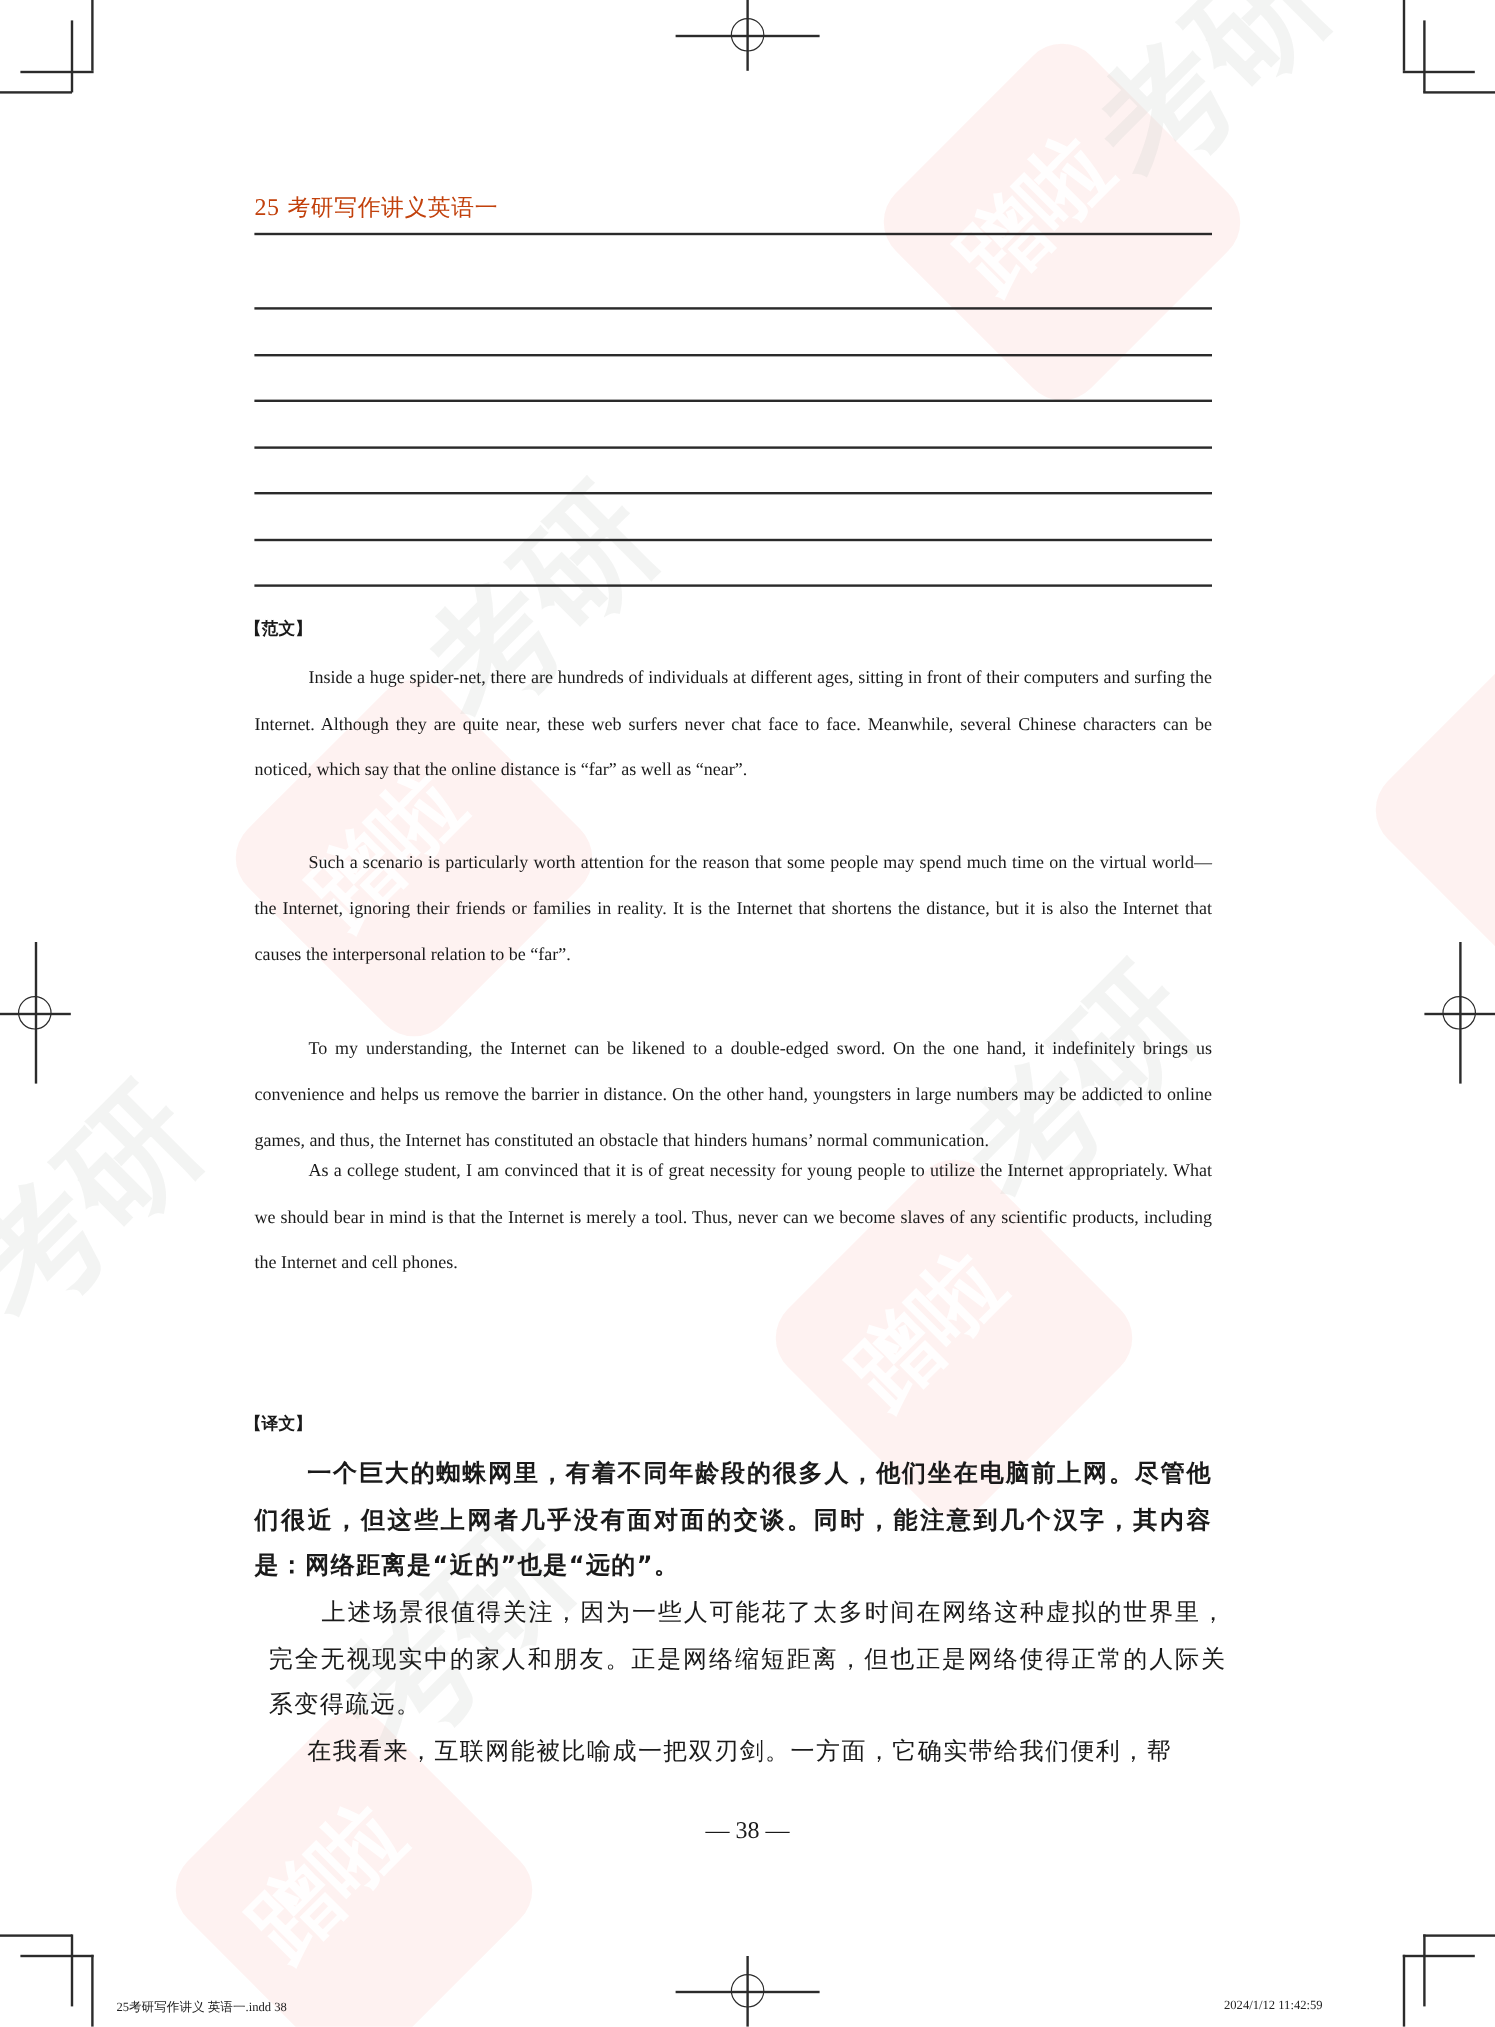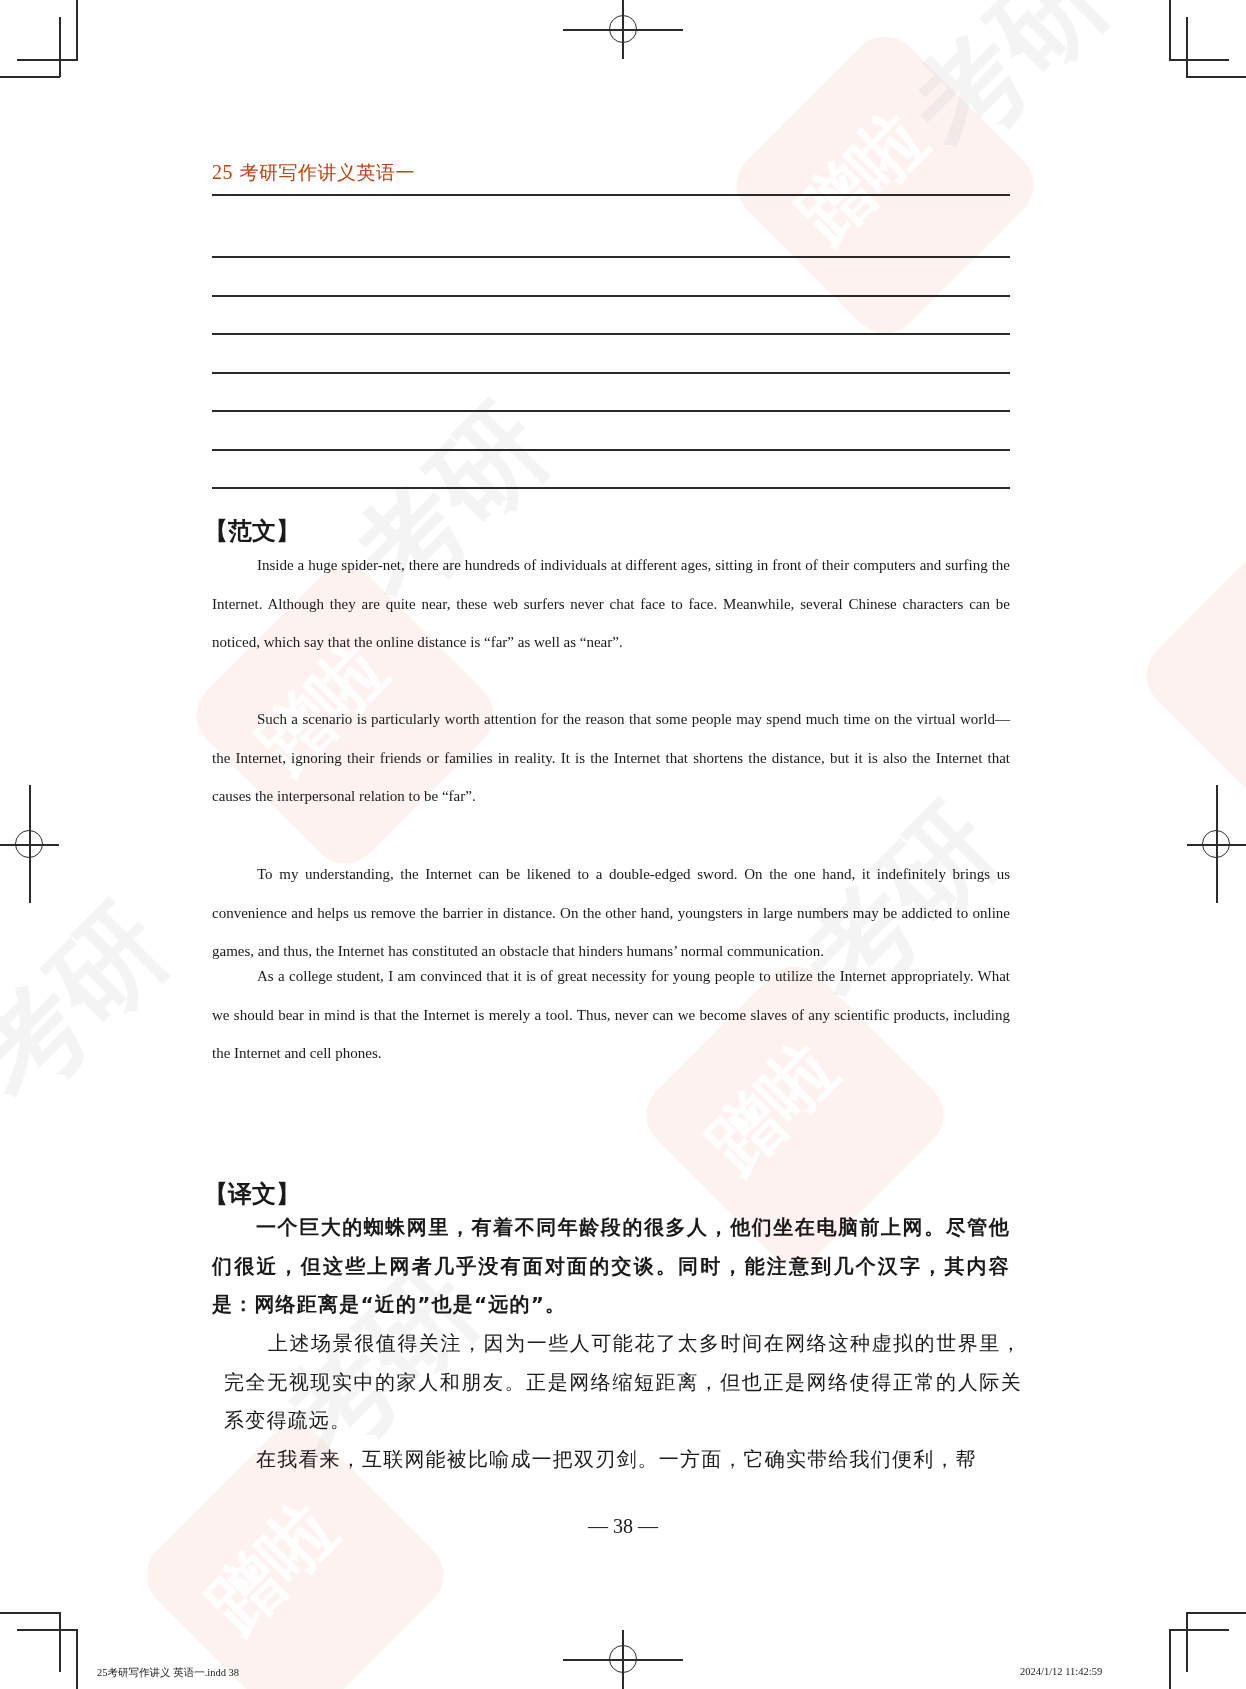"【范文】" .section-label { font-size: 24px -> 14px }
